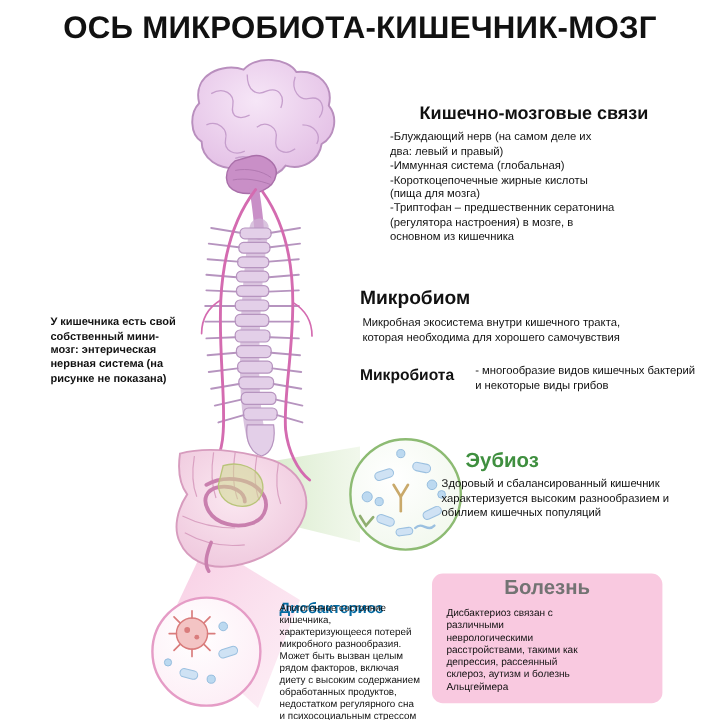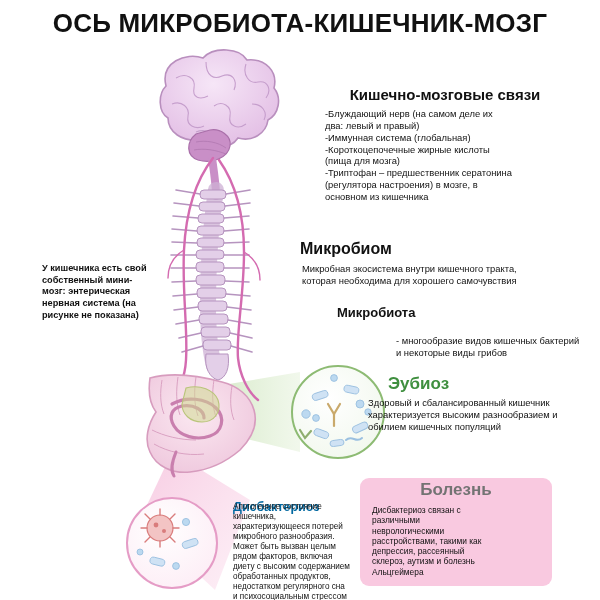"Микробиота" .microbiota-hdr { margin-left: 37px -> none }
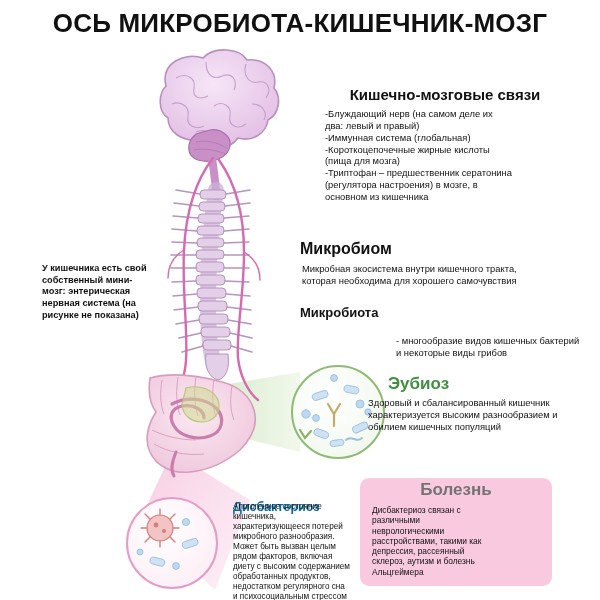"- многообразие видов кишечных бактерий" .microbiota-txt { margin-top: 32px -> none }
